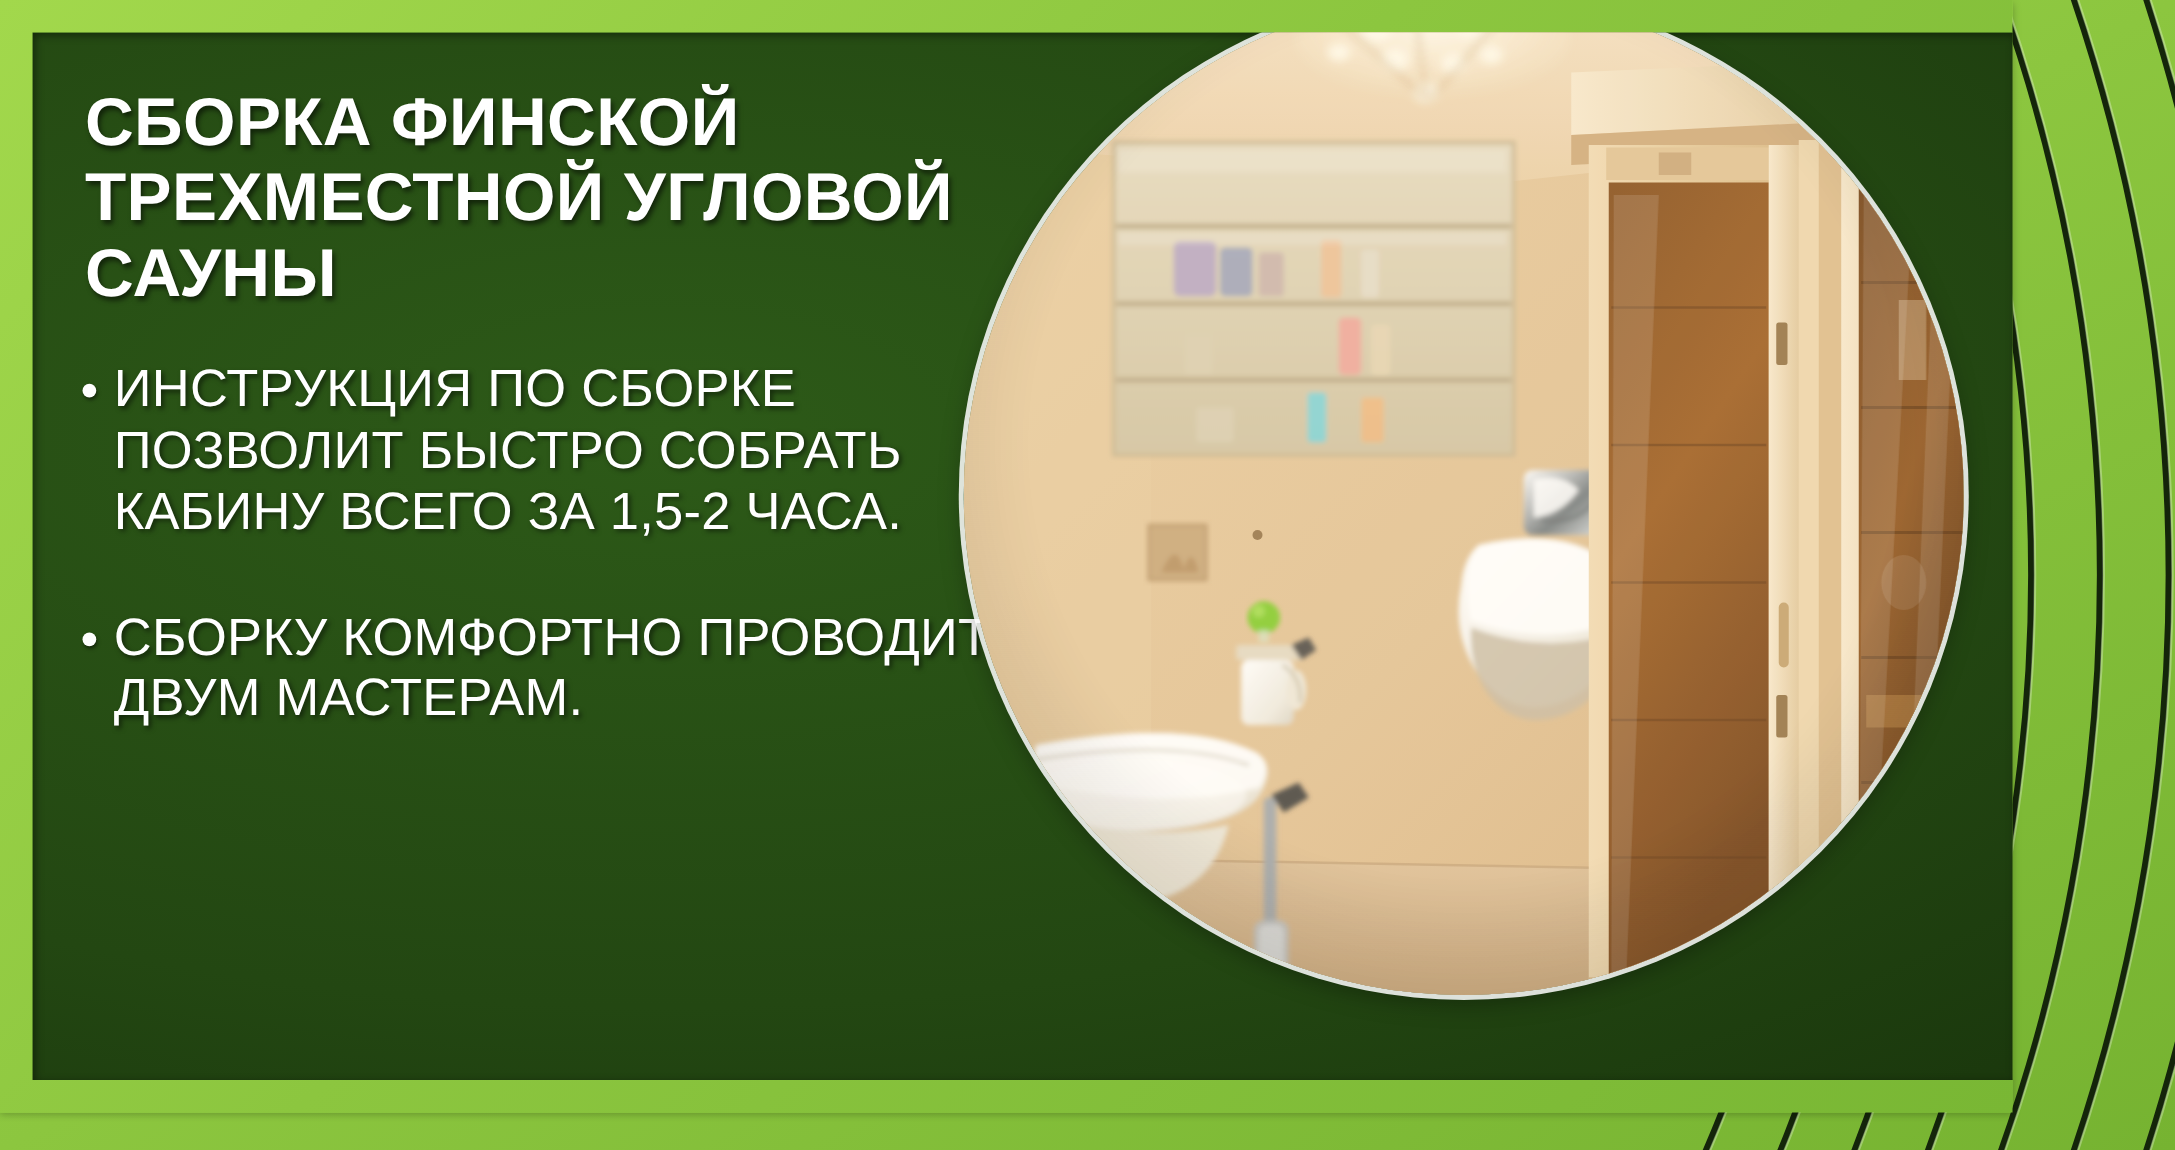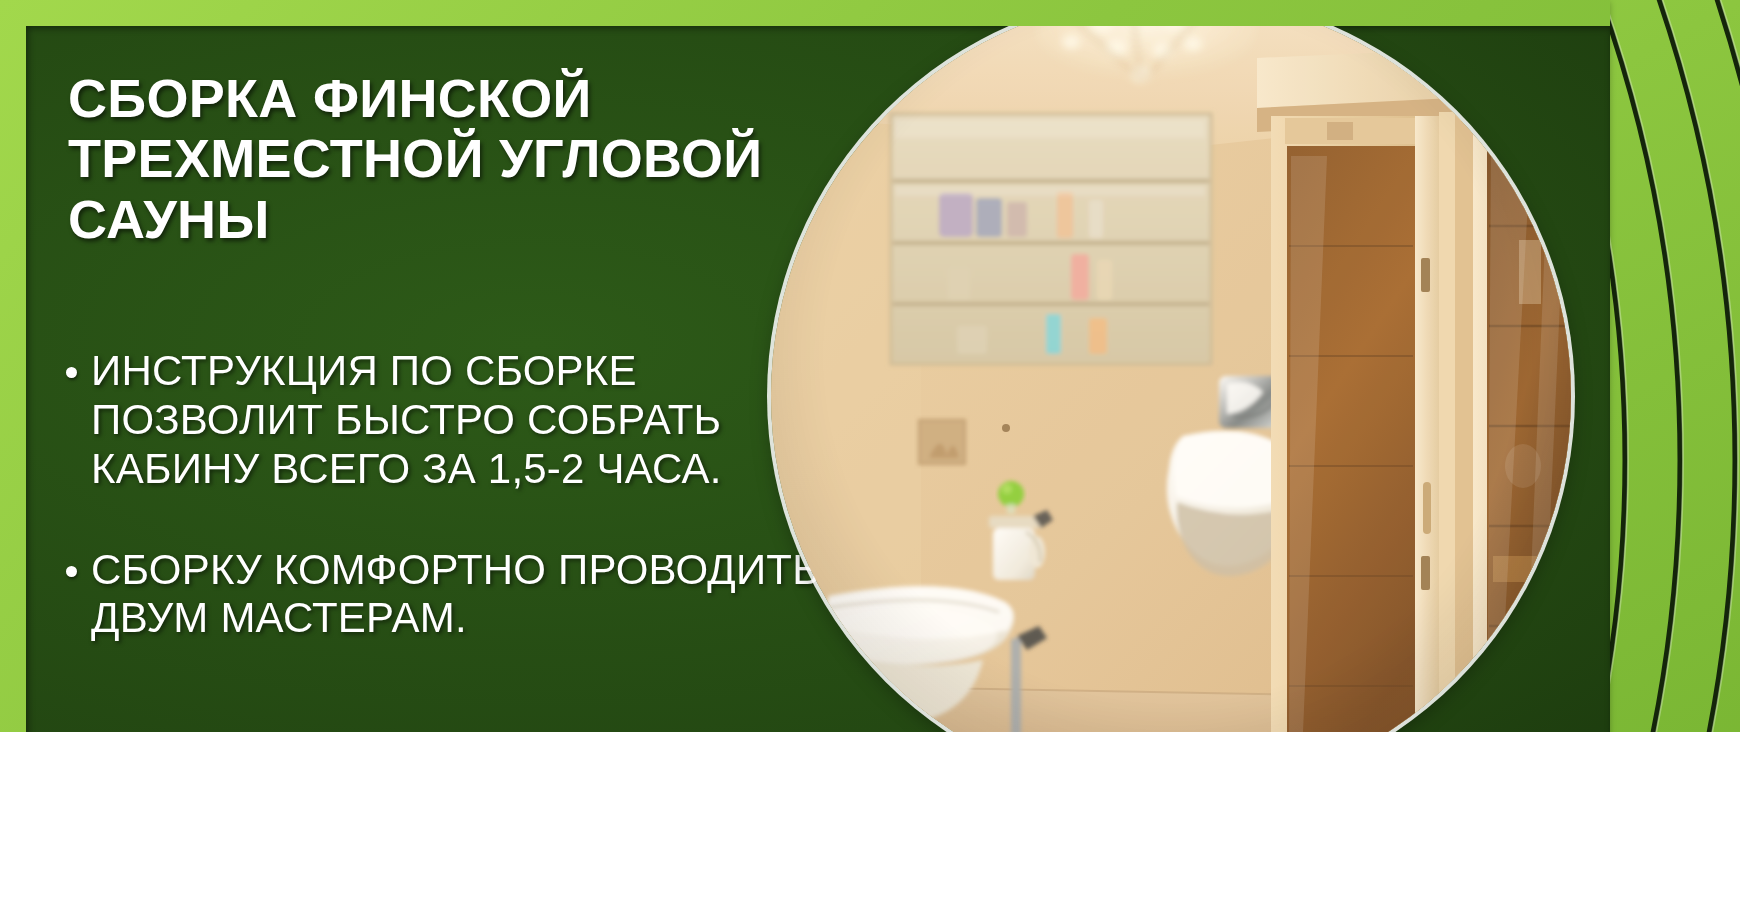"СБОРКА ФИНСКОЙ ТРЕХМЕСТНОЙ УГЛОВОЙ САУНЫ" #slide { height: 732px -> 920px }
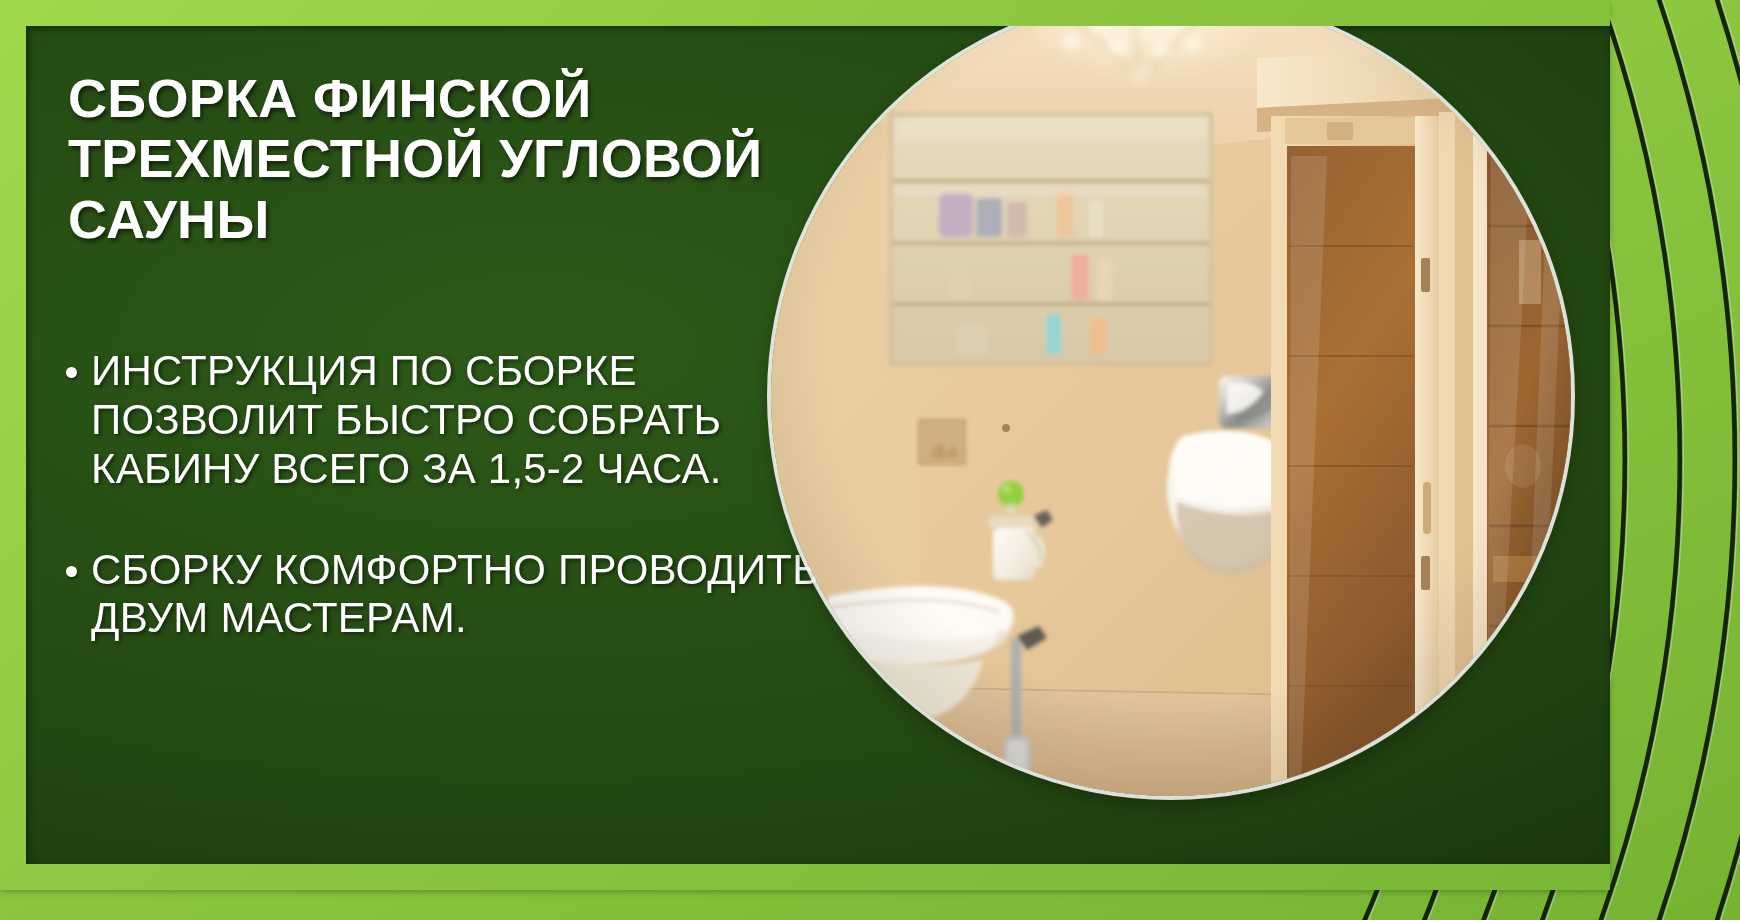"ИНСТРУКЦИЯ ПО СБОРКЕ ПОЗВОЛИТ БЫСТРО" .bullets { margin-top: 98px -> 38px }
